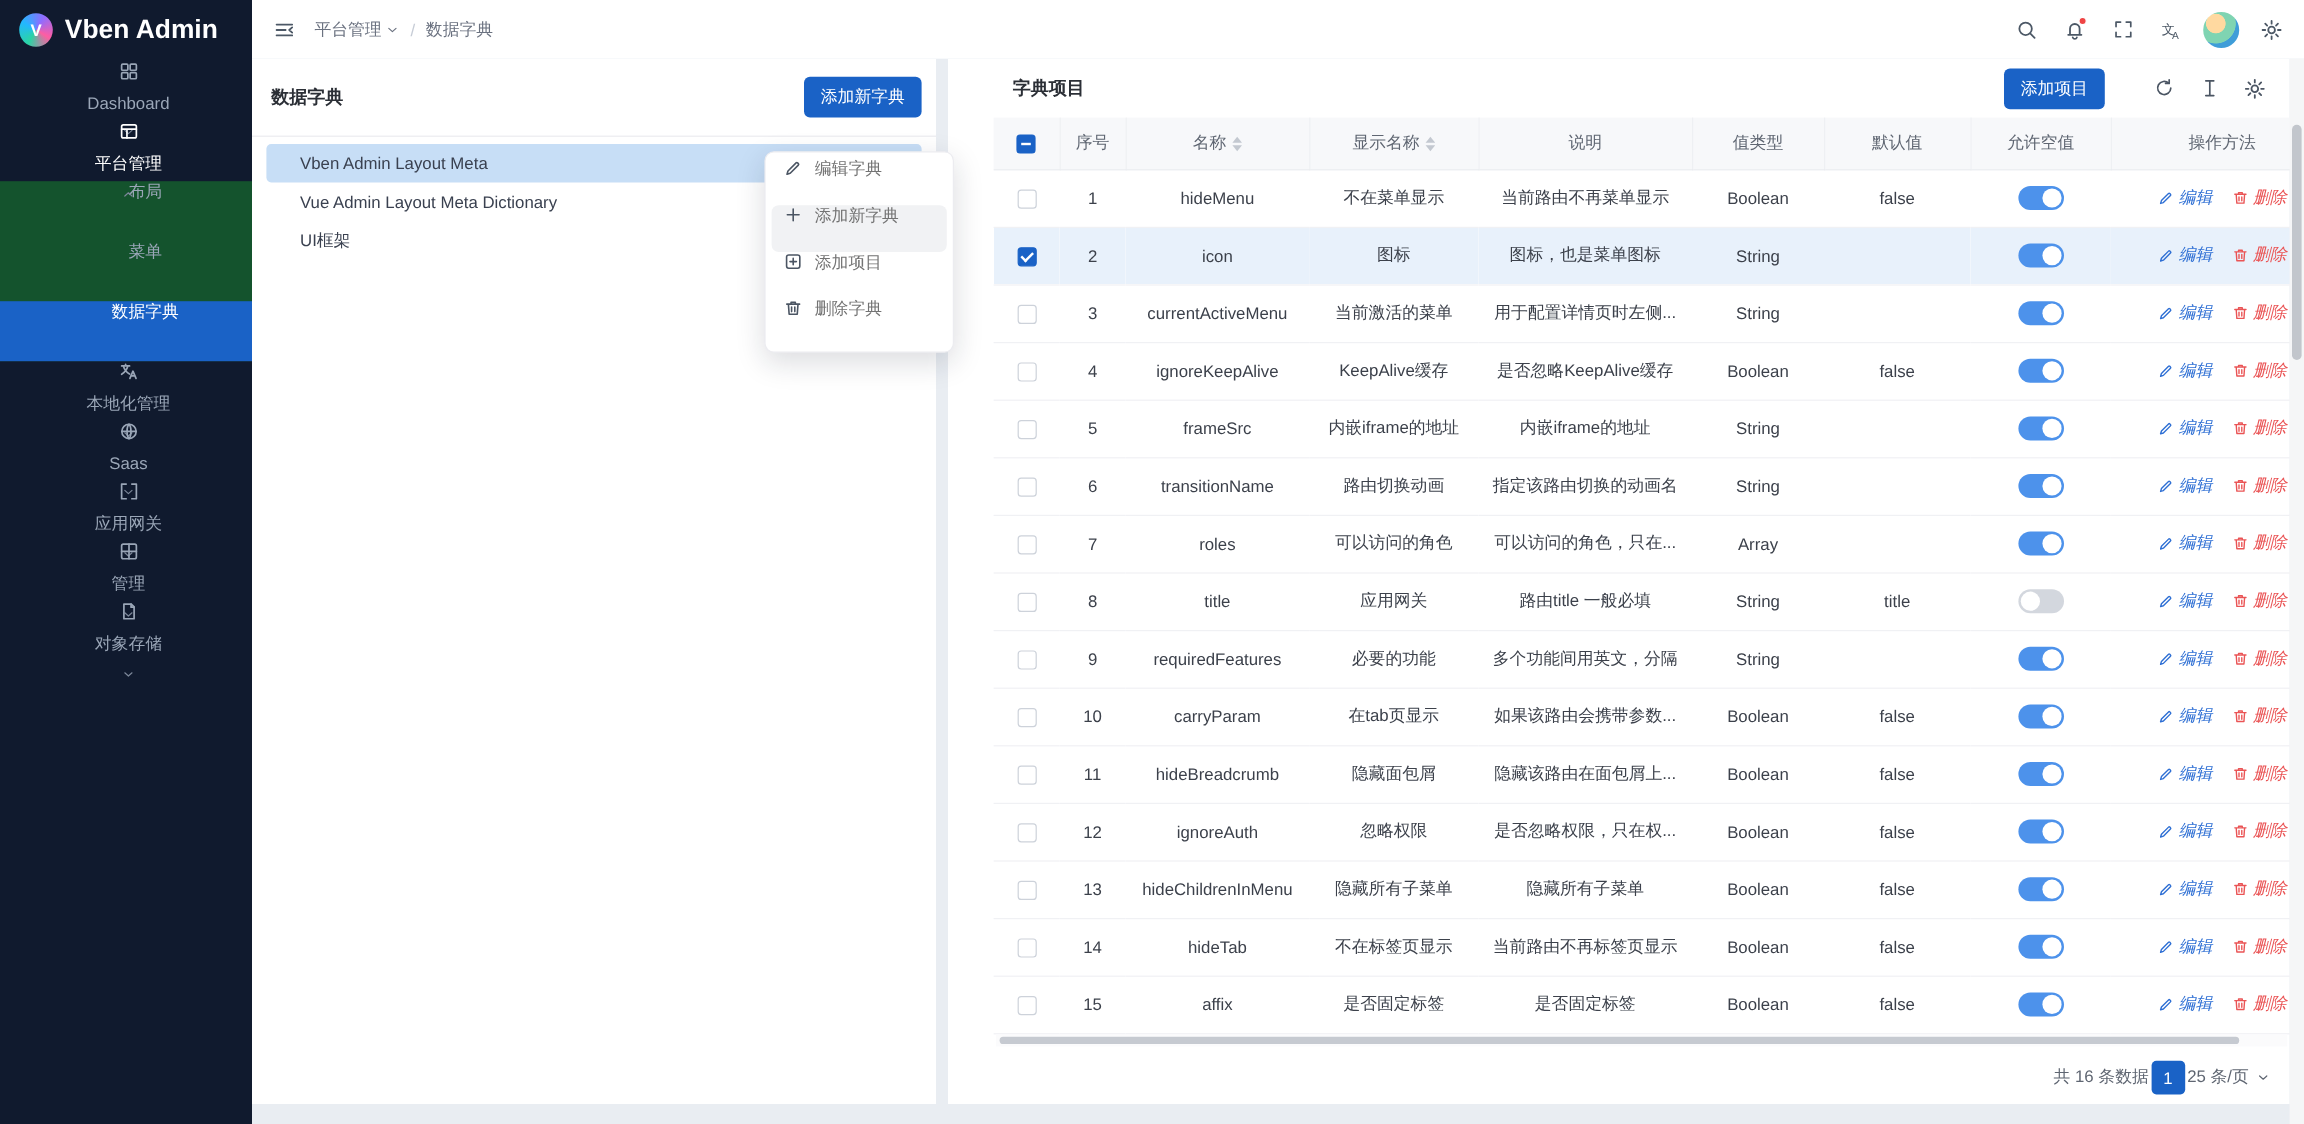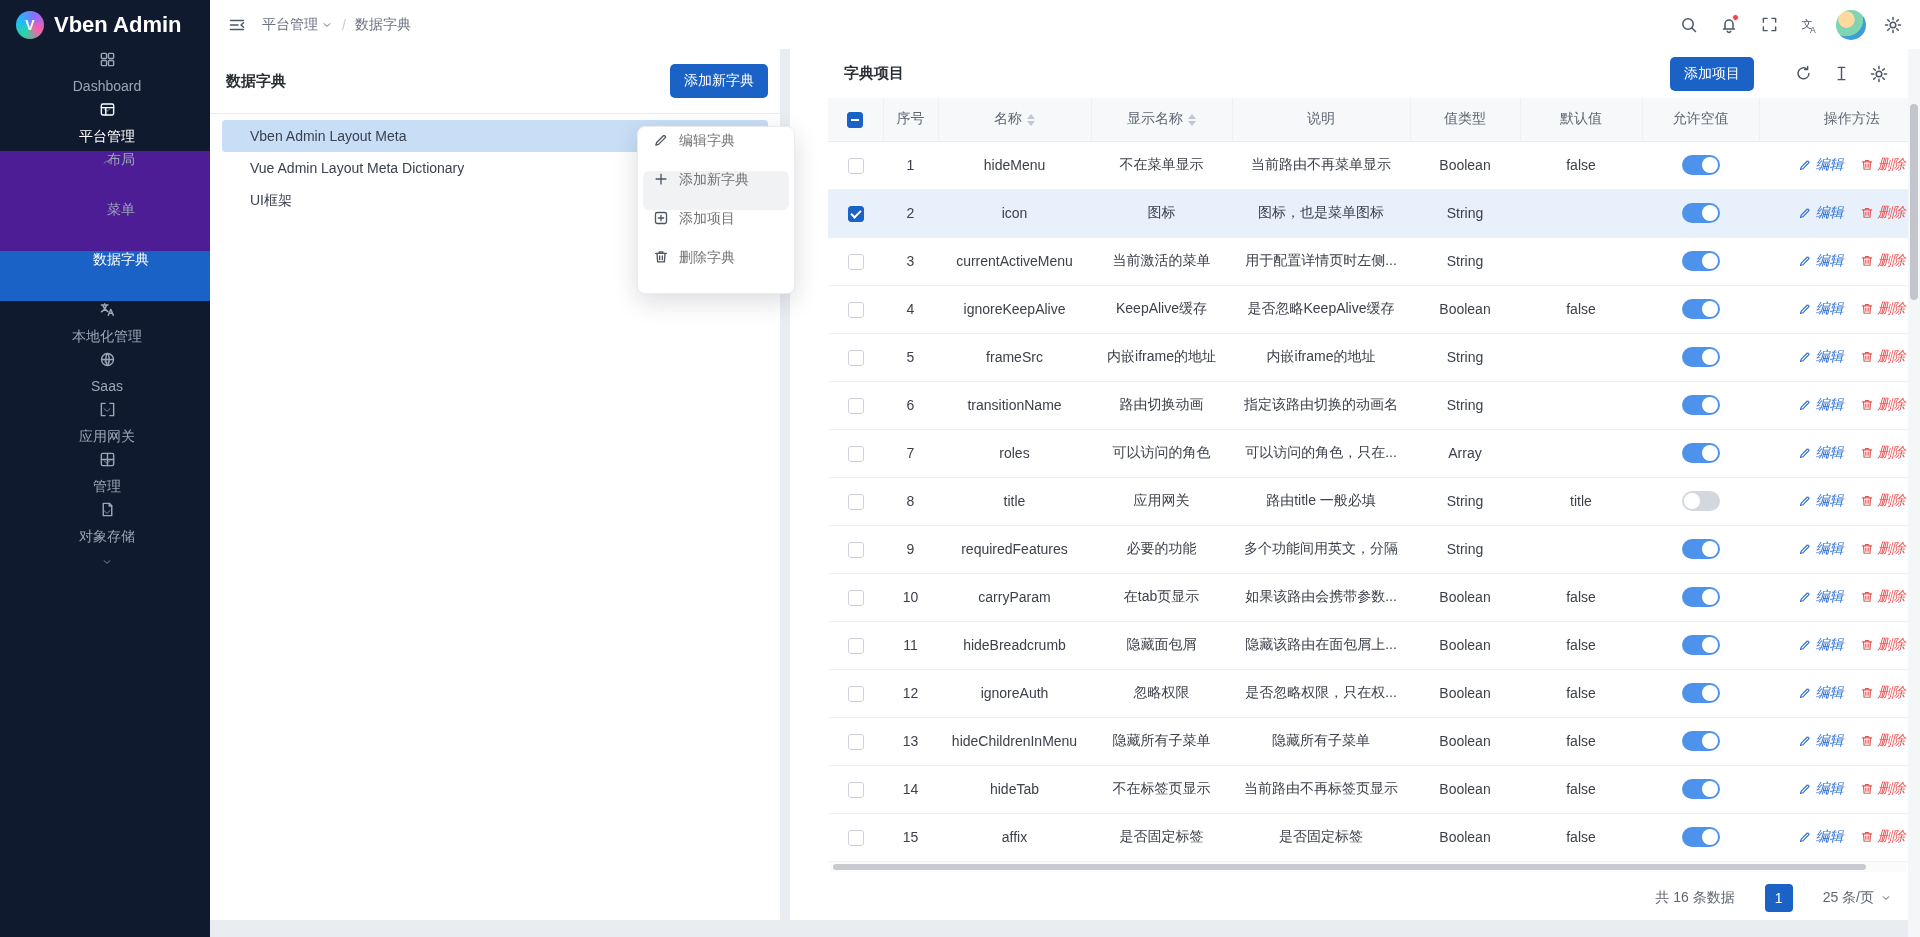"布局" .submenu { background: #4c1d95 -> #14532d }
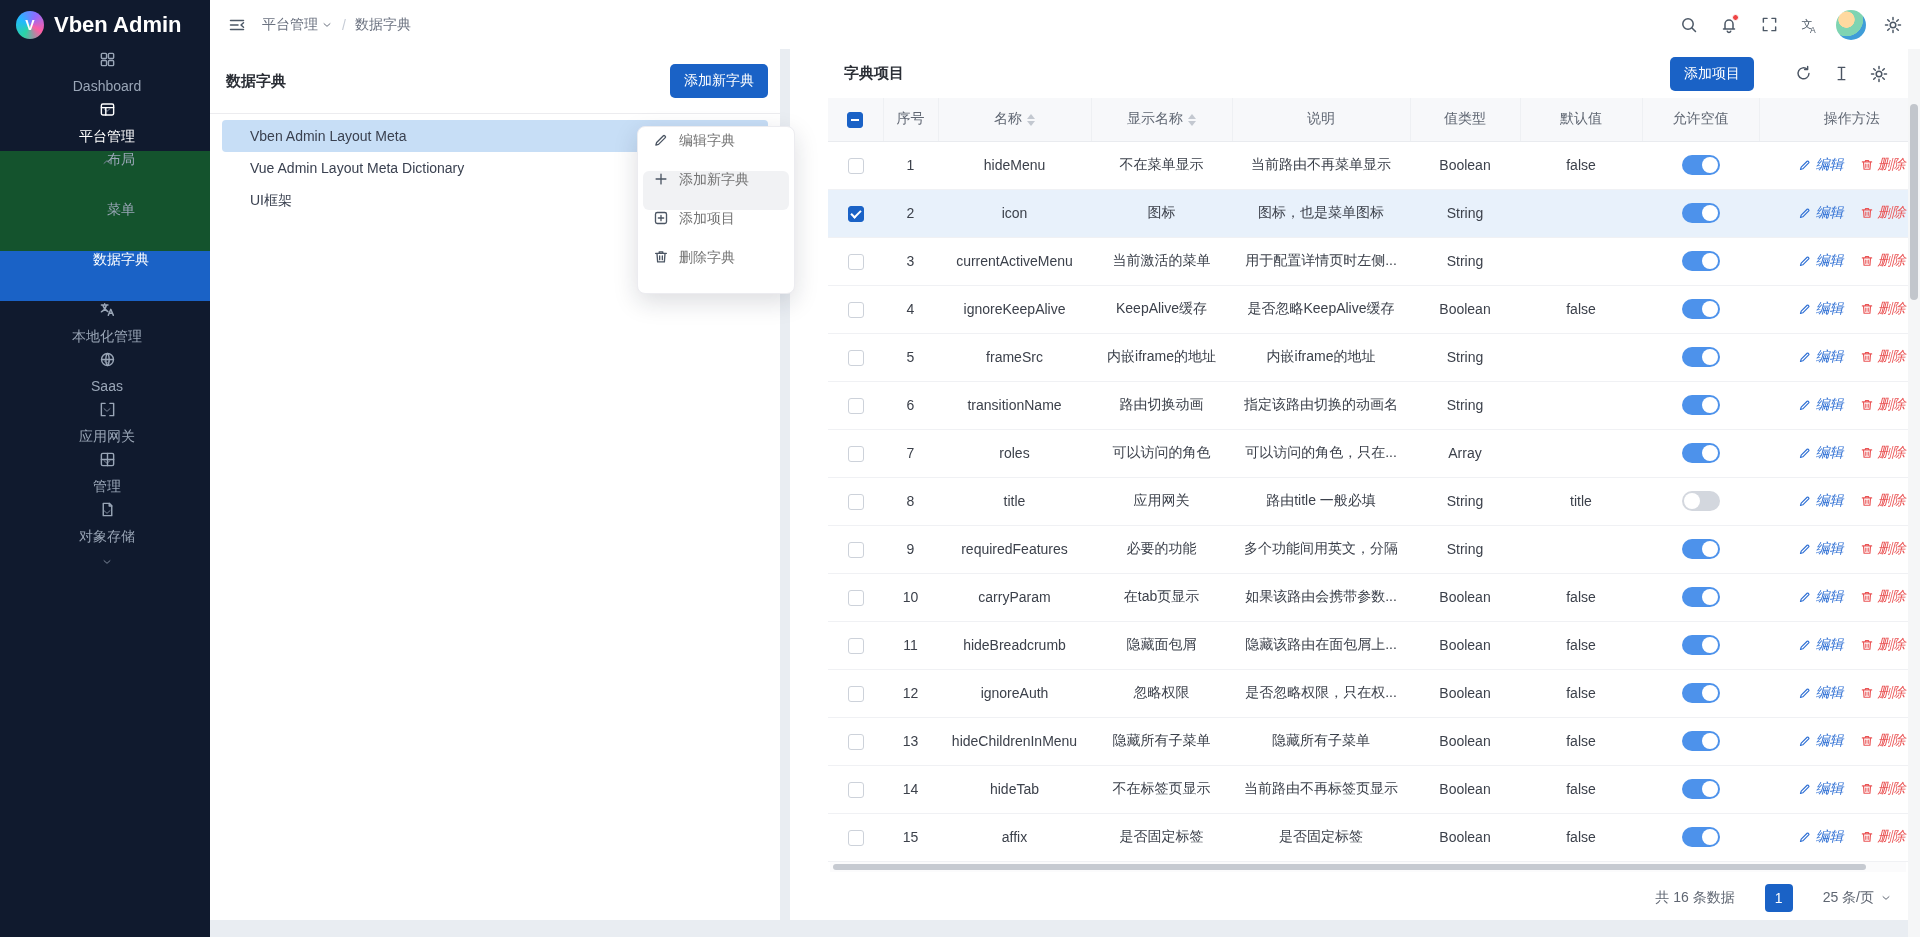"共 16 条数据" .pagination { gap: 30px -> 2px }
